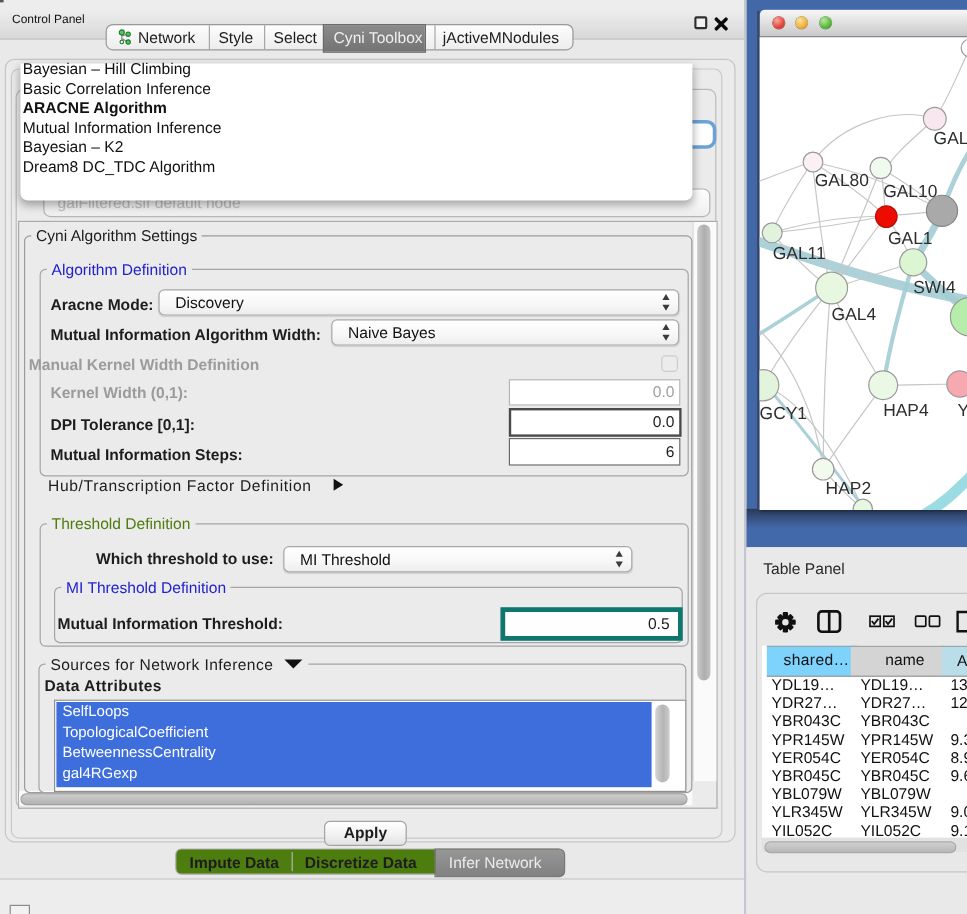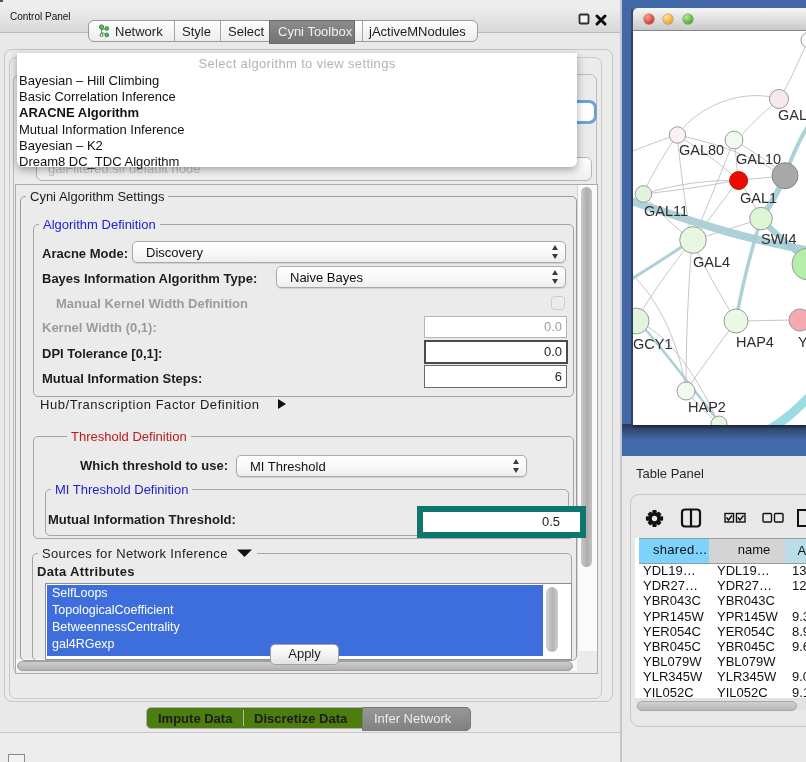"Select algorithm to view settings" div { html: <div>Select algorithm to view settings</div> -> none }
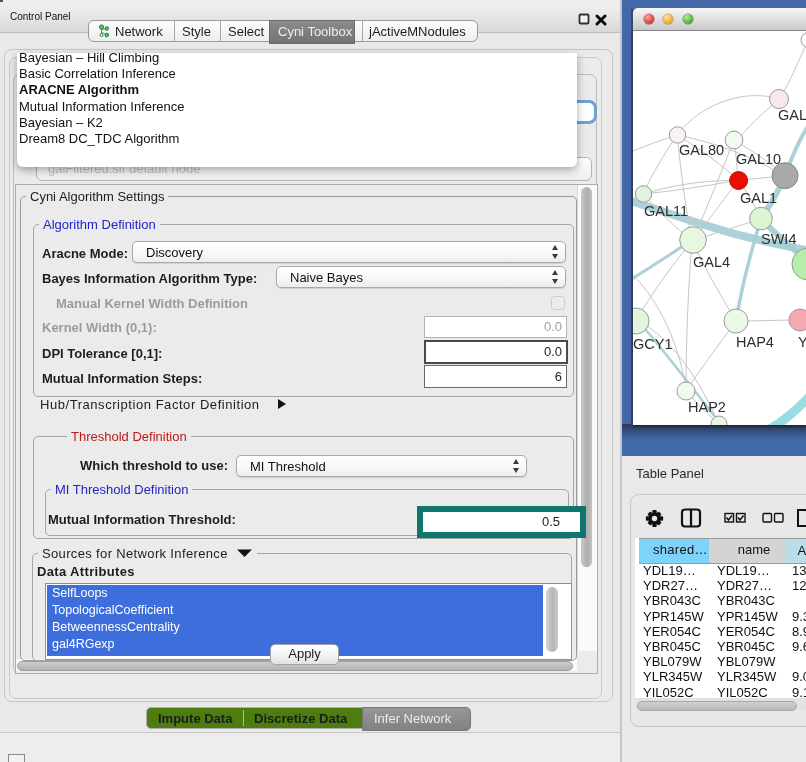"Bayes Information Algorithm Type:" div.abs { text: Bayes Information Algorithm Type -> Mutual Information Algorithm Width }
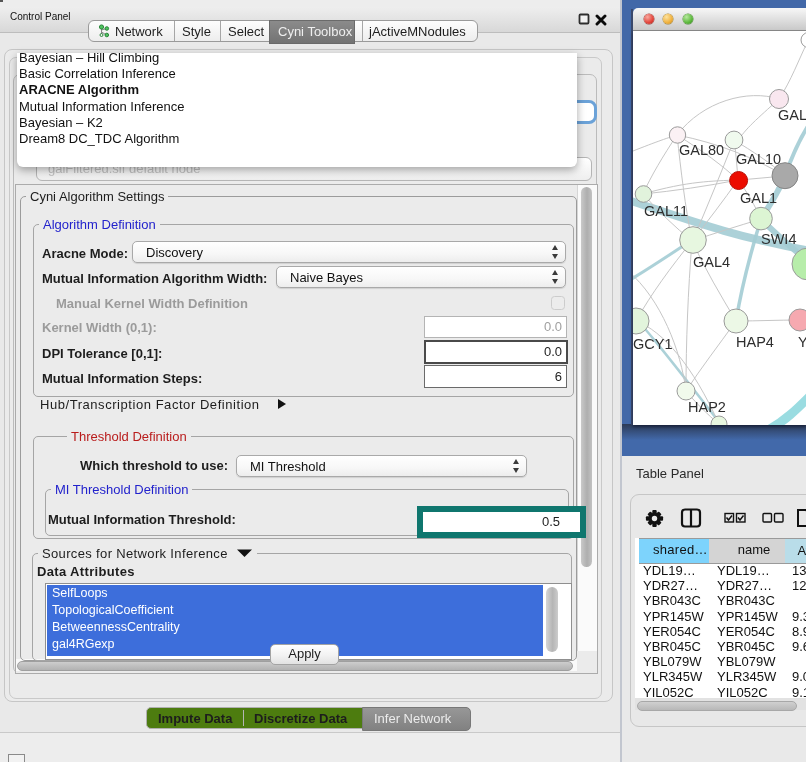"Manual Kernel Width Definition" div.abs { left: 56px -> 24px }
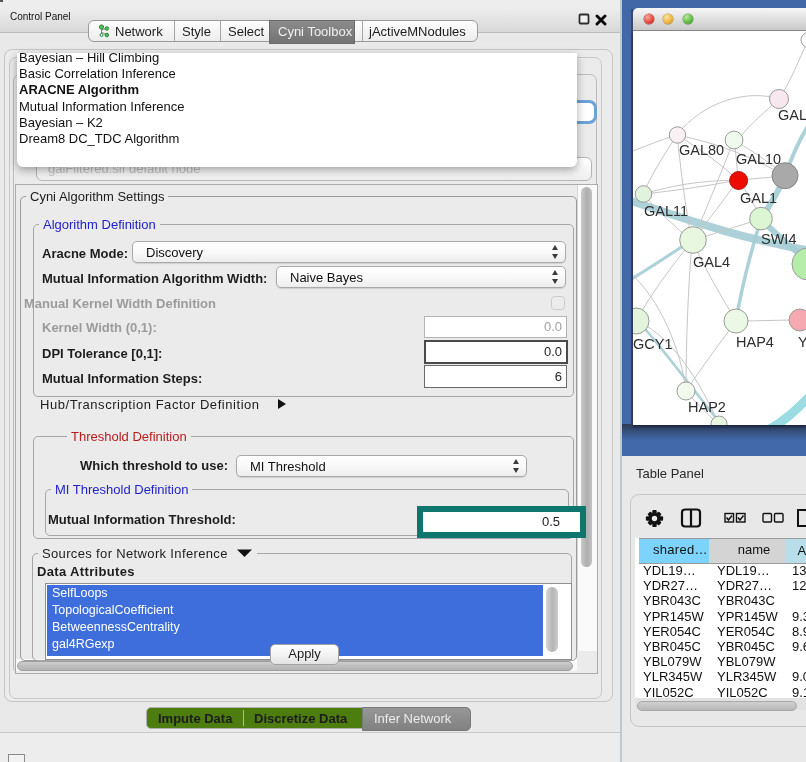"Threshold Definition" span.gtitle { color: #b91c1c -> #4d7c0f; margin-left: 28px -> none }
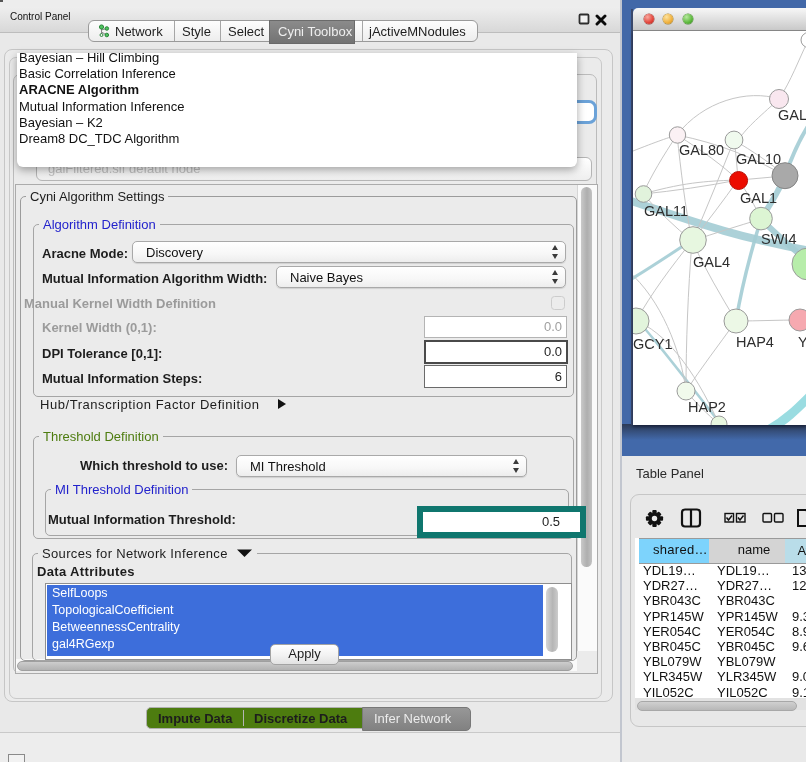"0.5" div.field { border: 6px solid #0f766e -> 4px solid #0f766e; padding-right: 20px -> 7px }
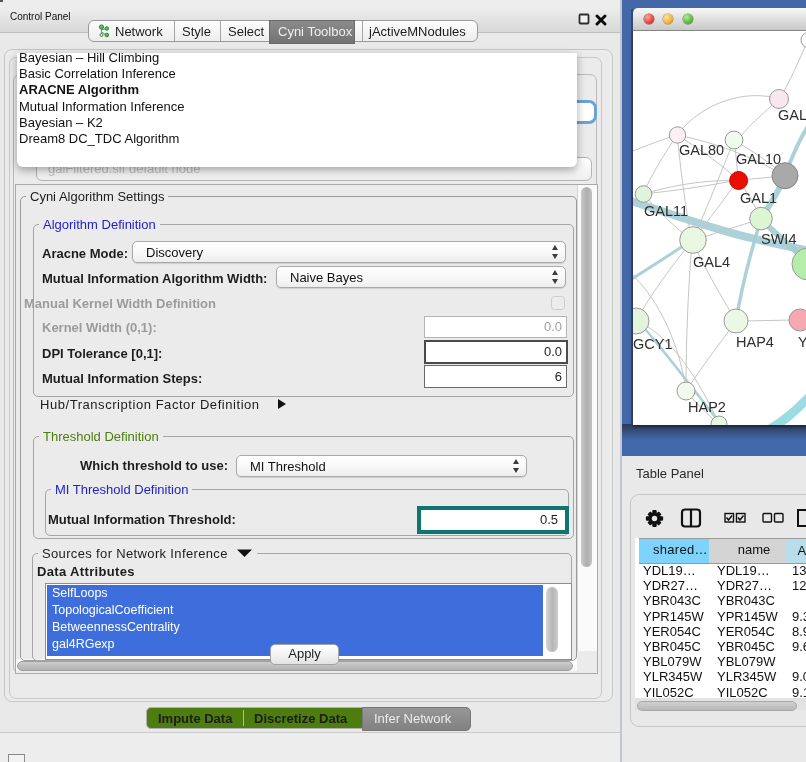"Apply" div.abs { font-weight: none -> bold; top: 644px -> 684px }
